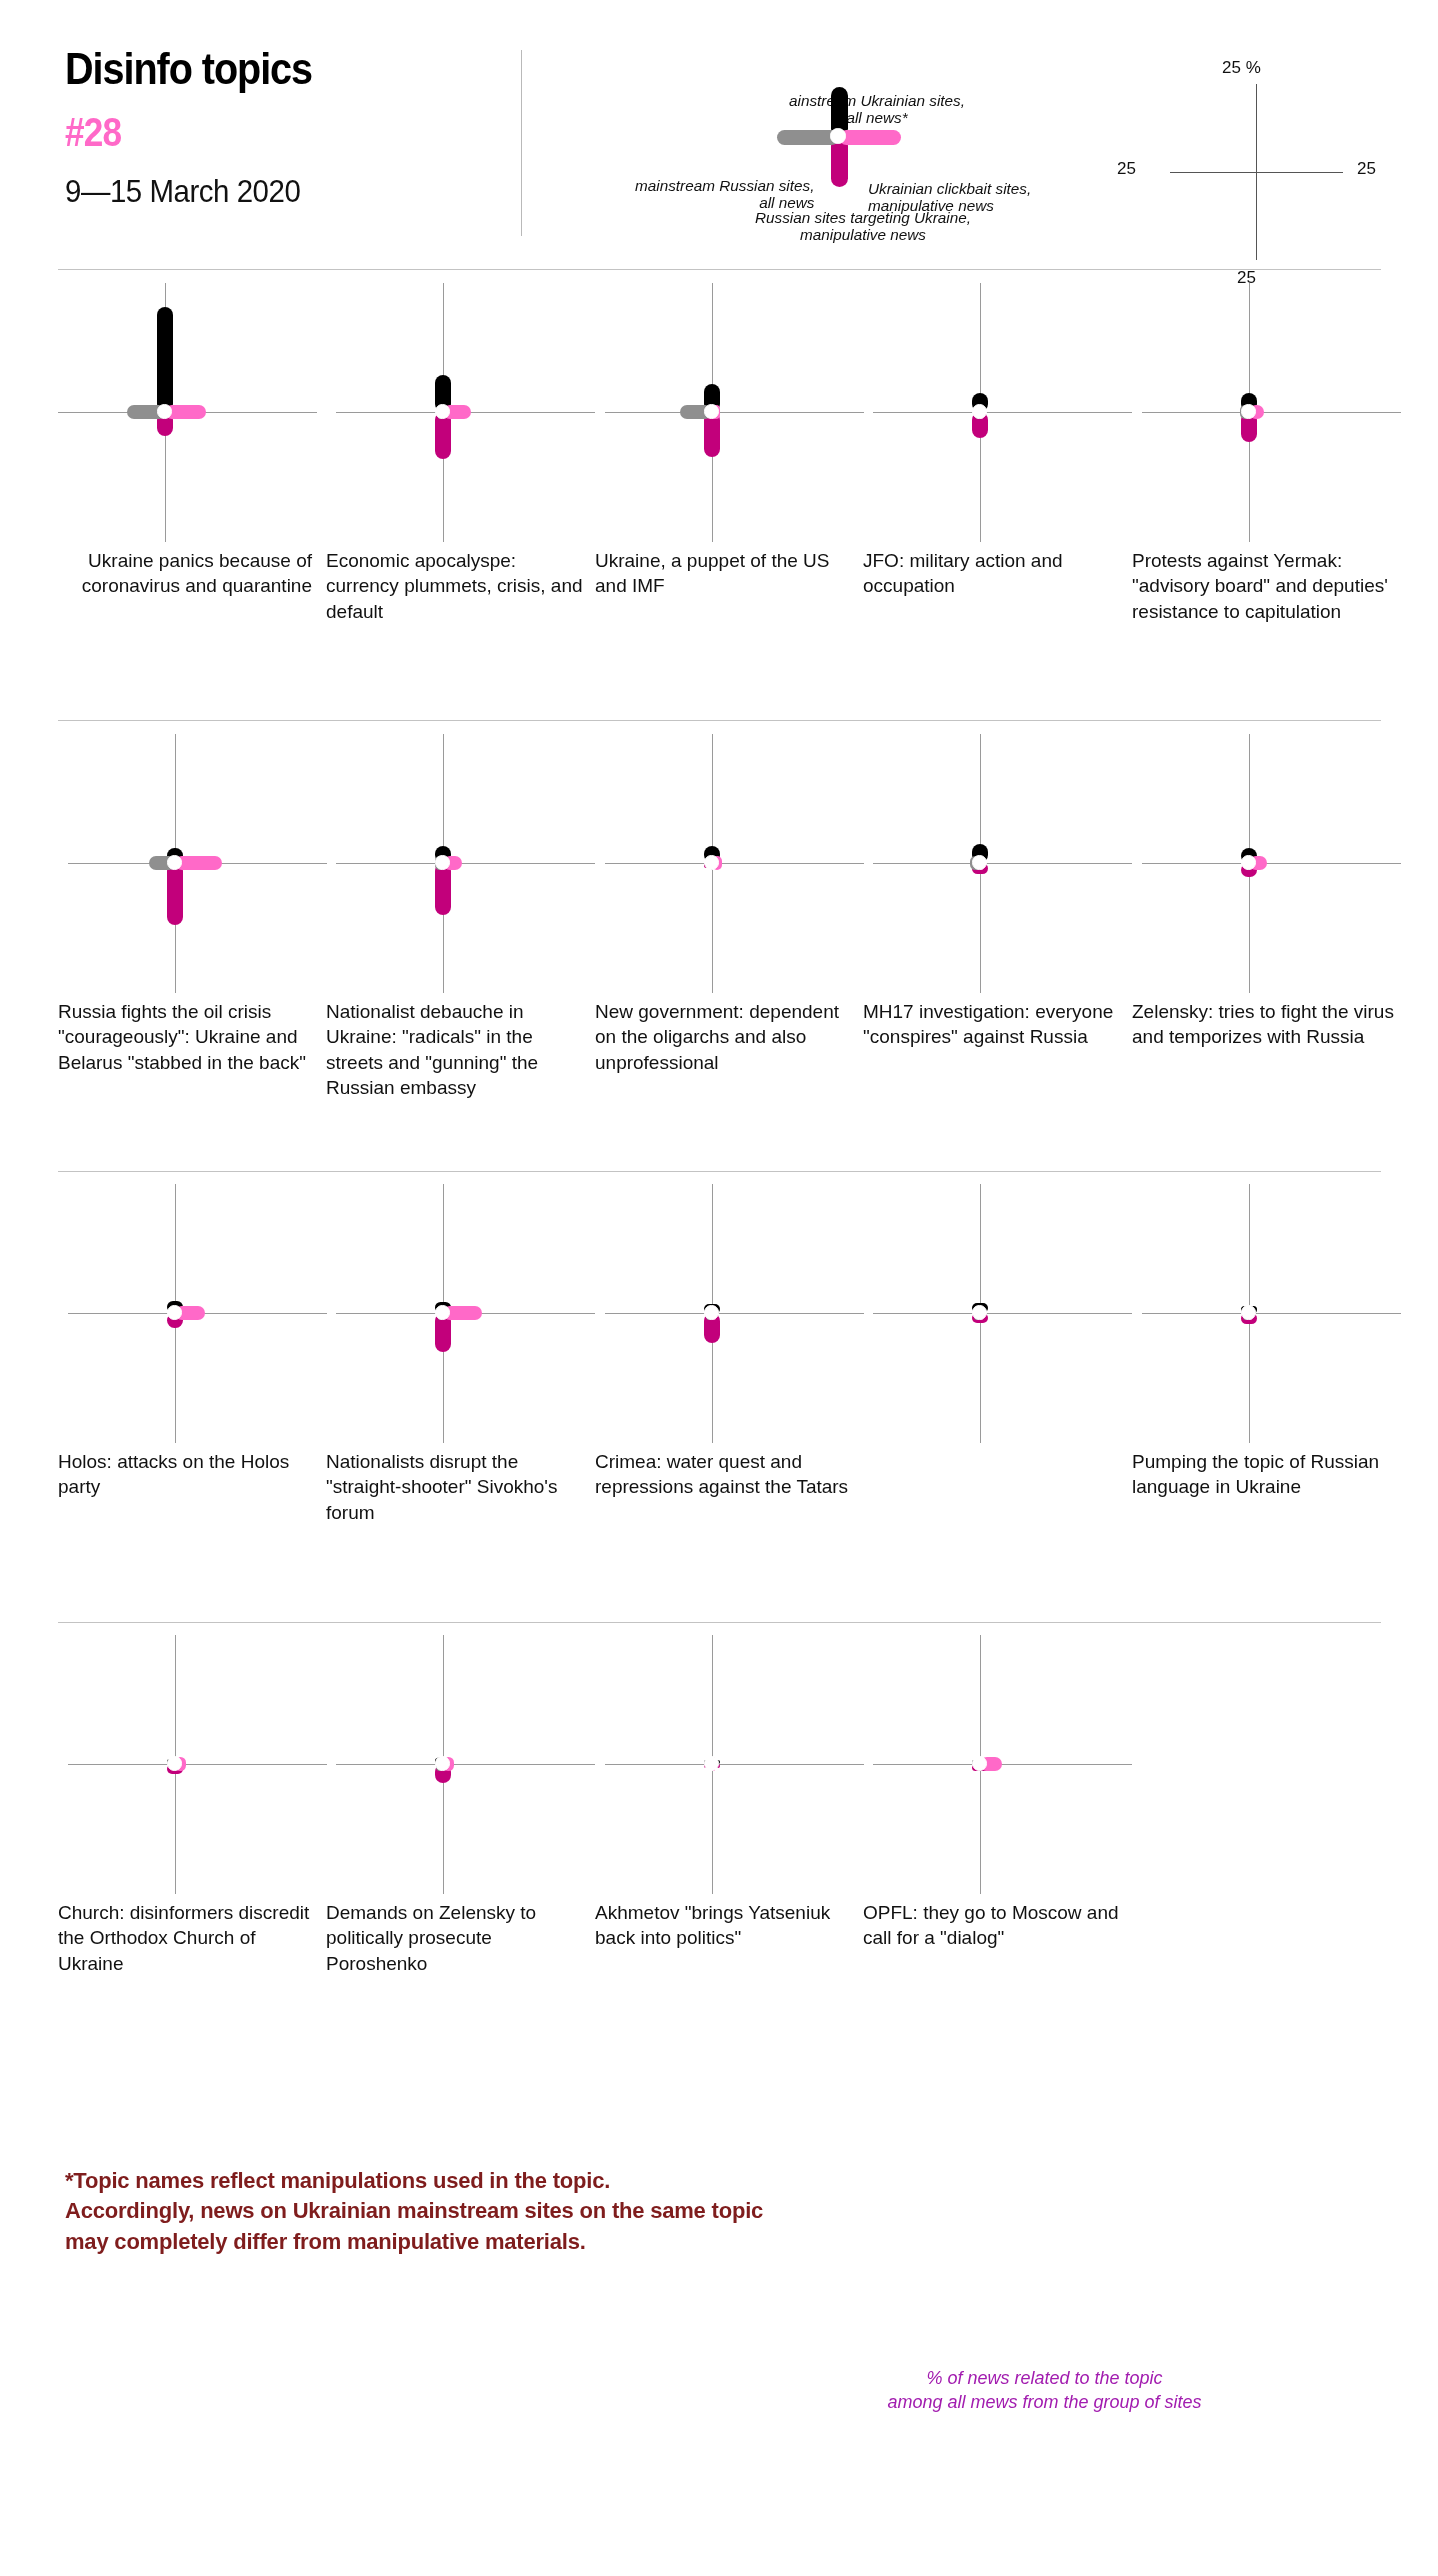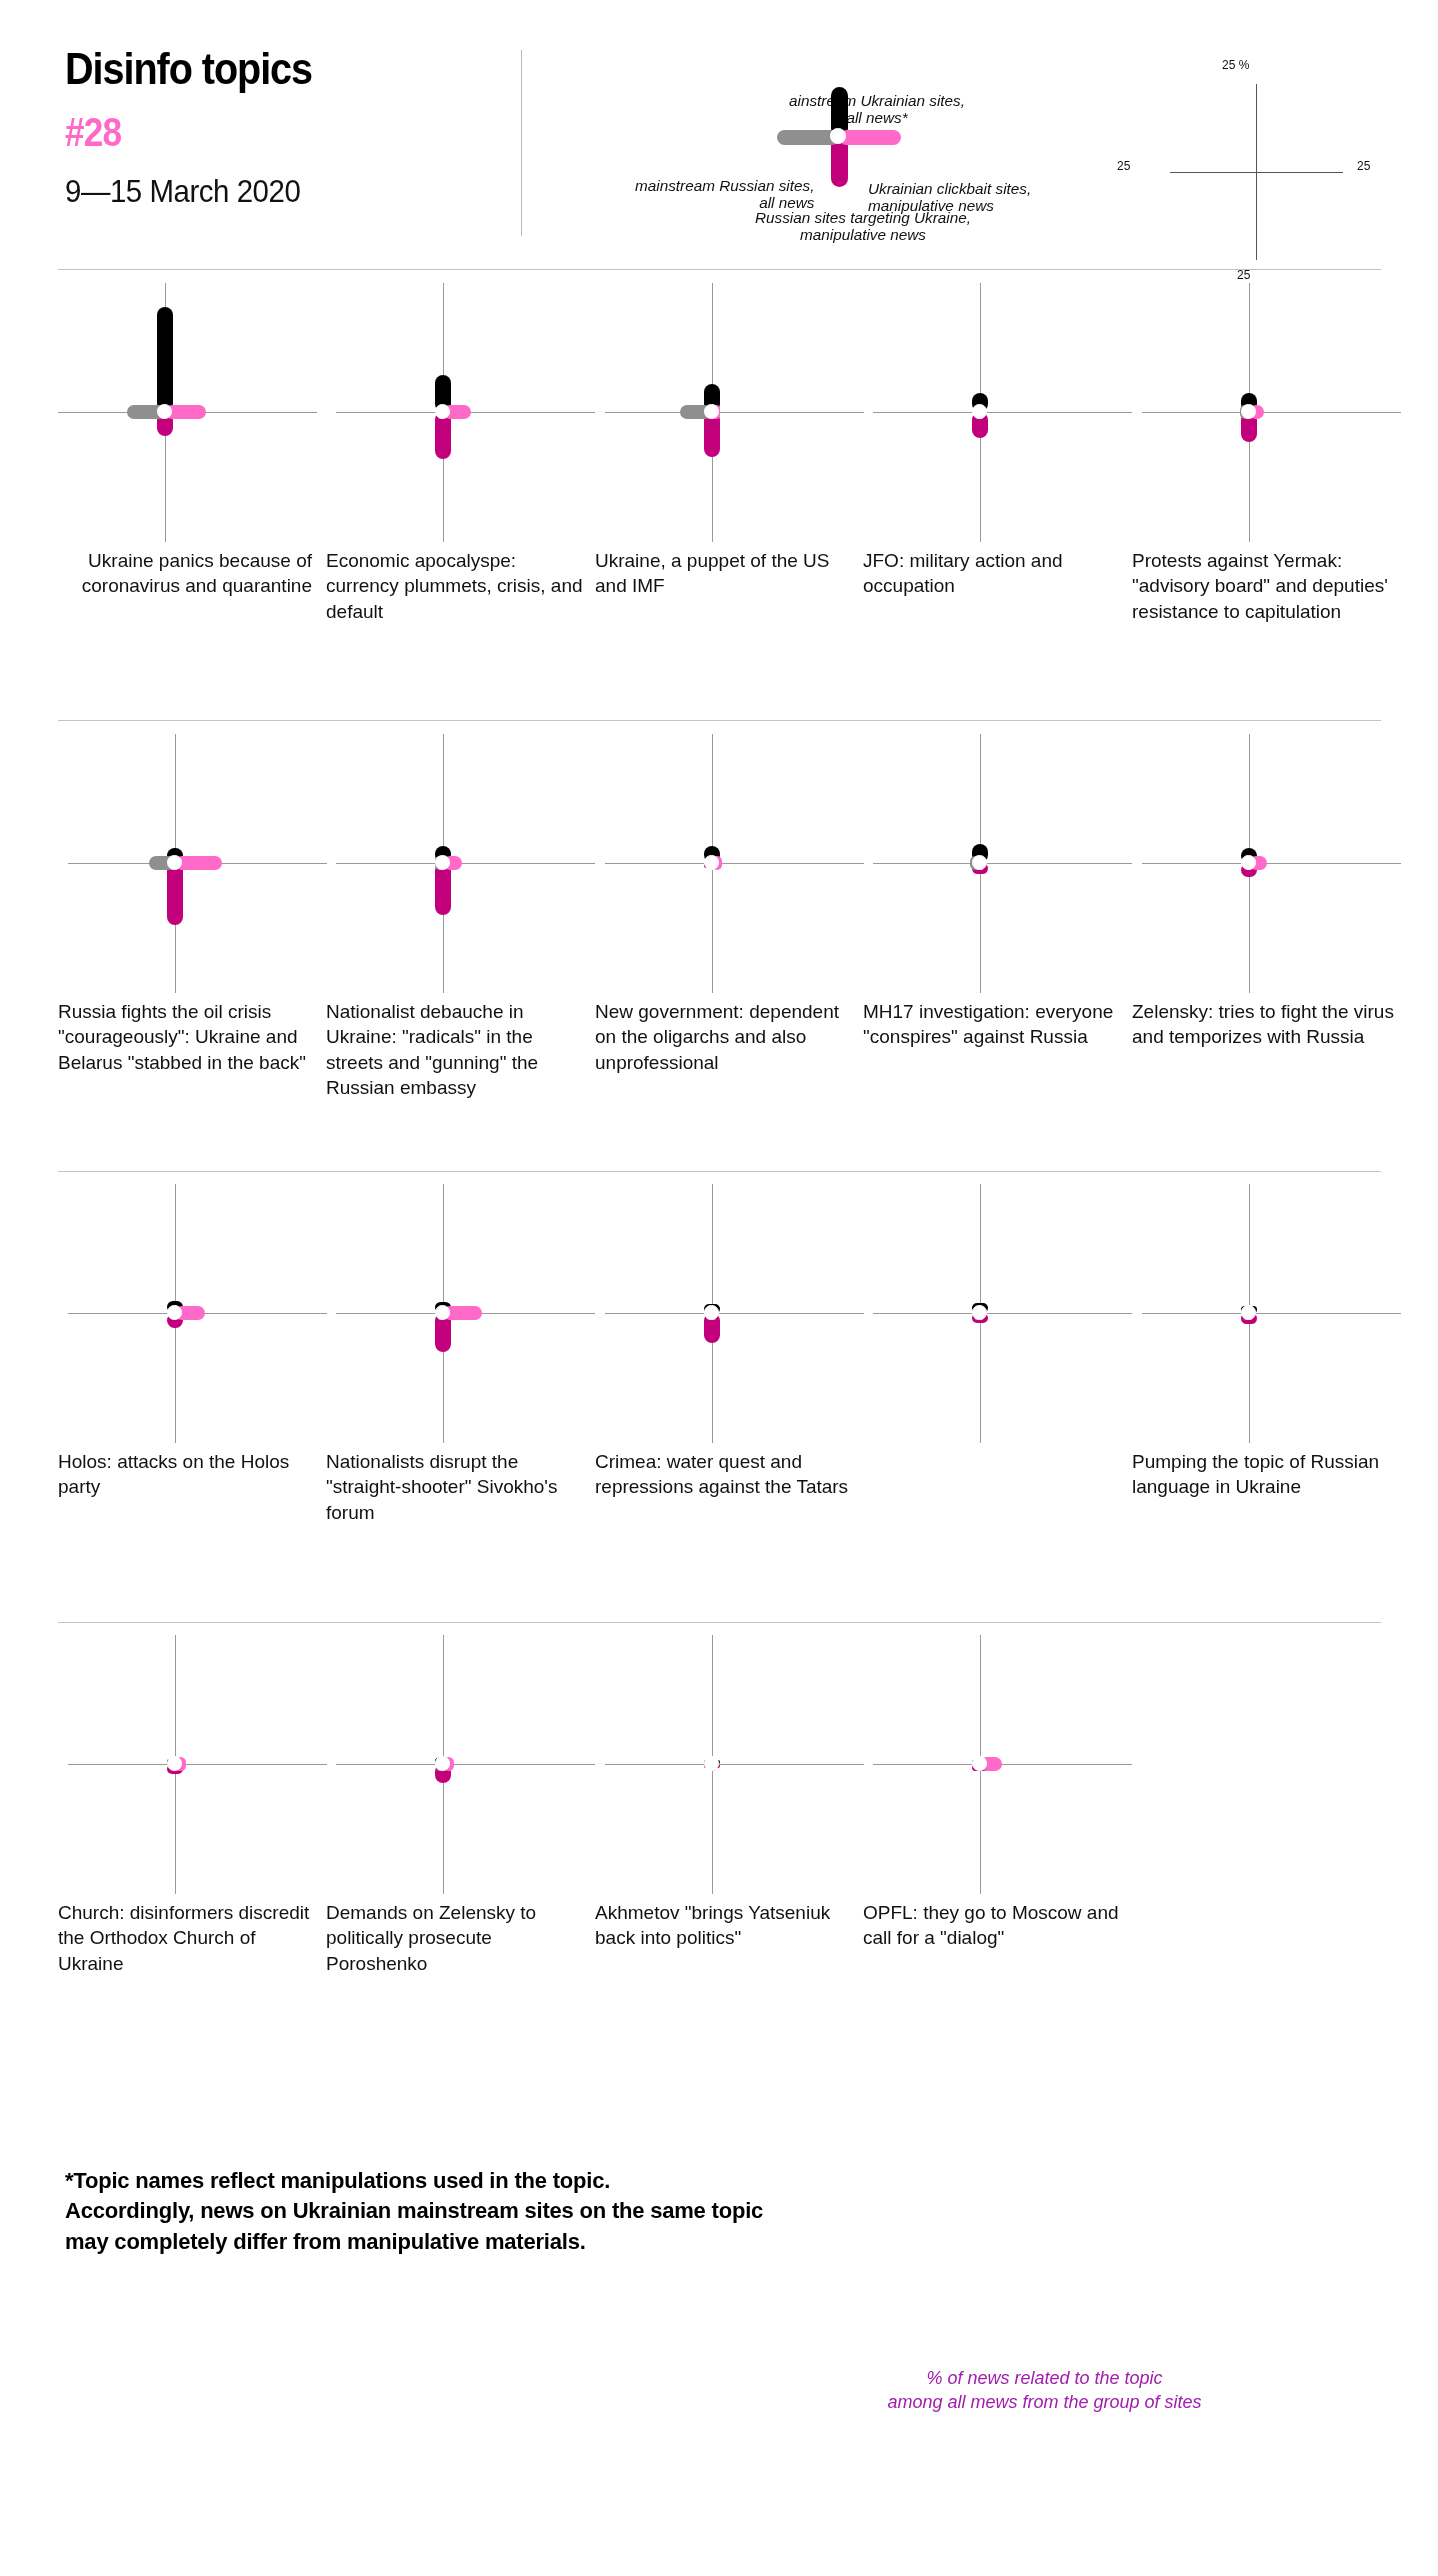"25 %" .sc-lab { font-size: 12px -> 17px }
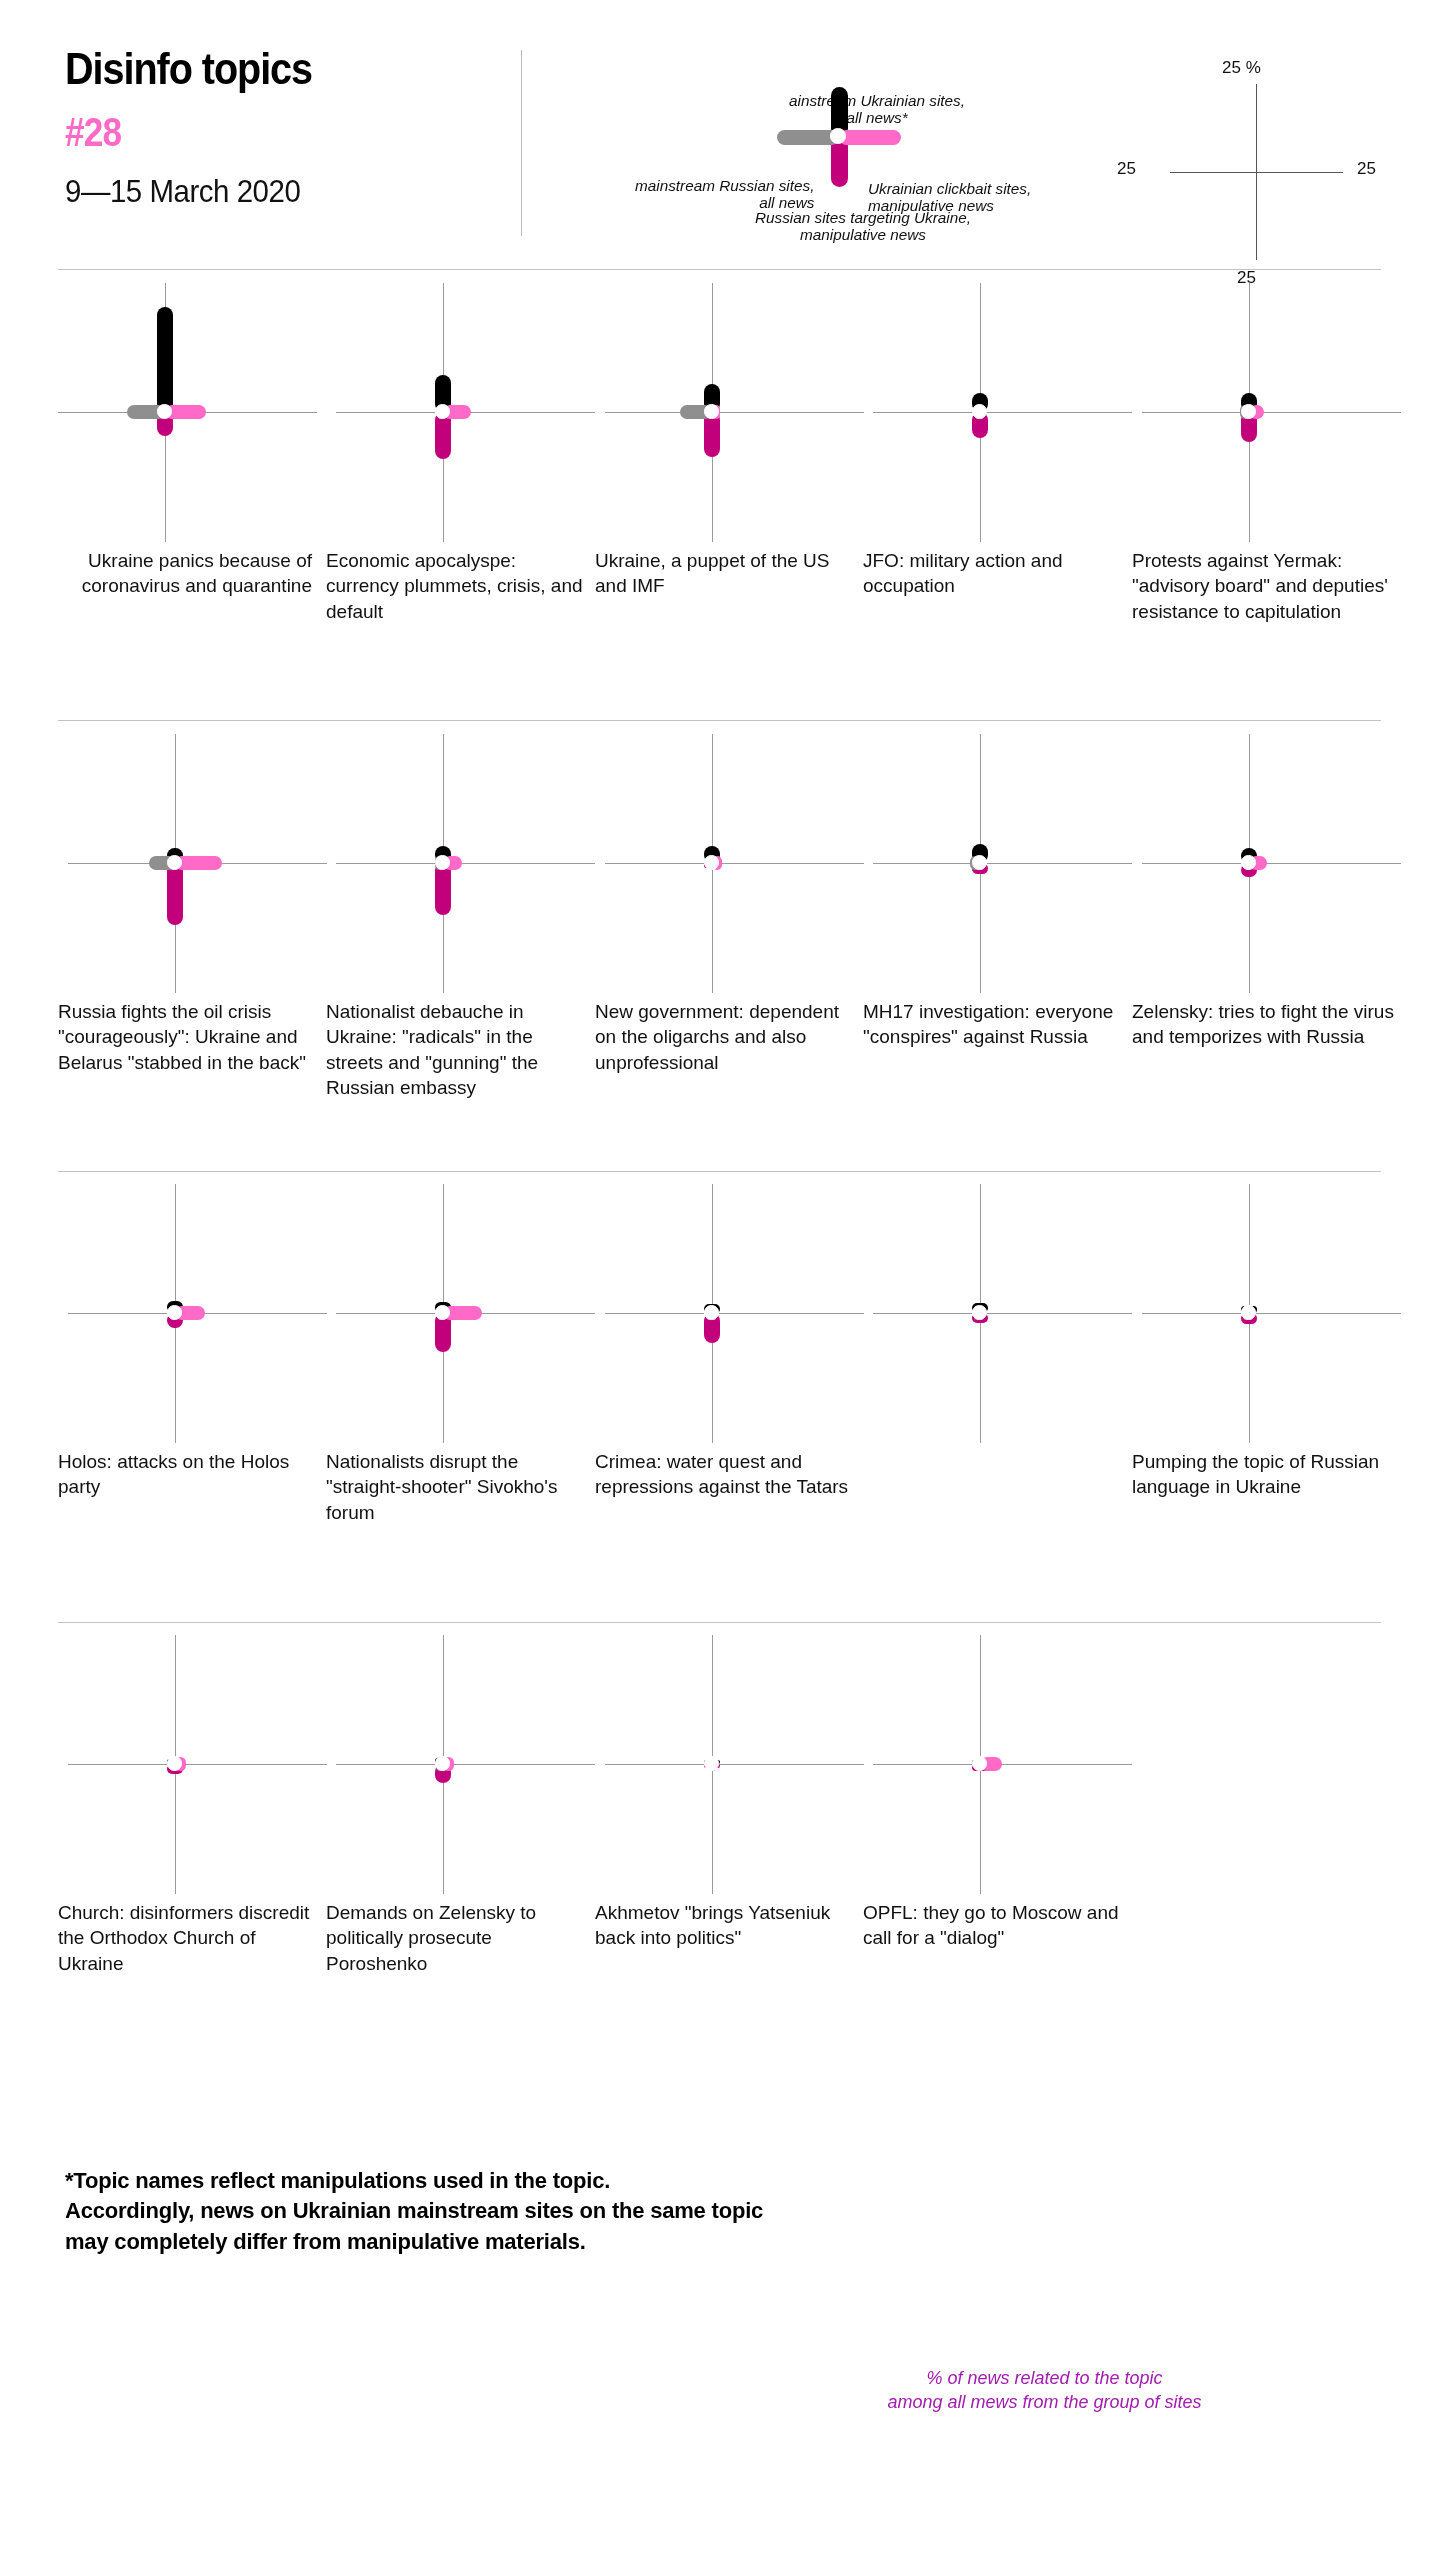"*Topic names reflect manipulations used" .note { color: #000000 -> #7f1d1d }
